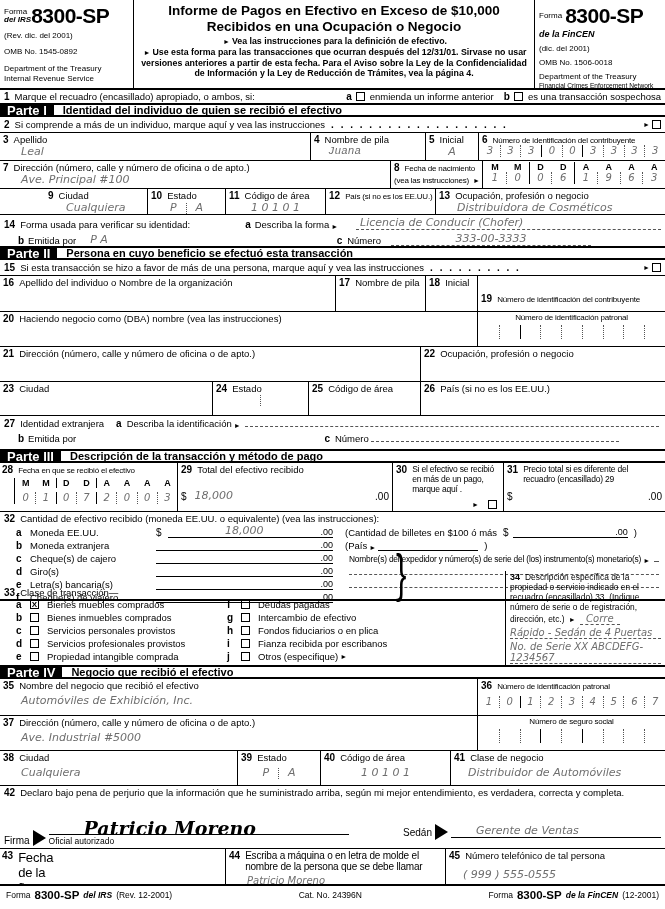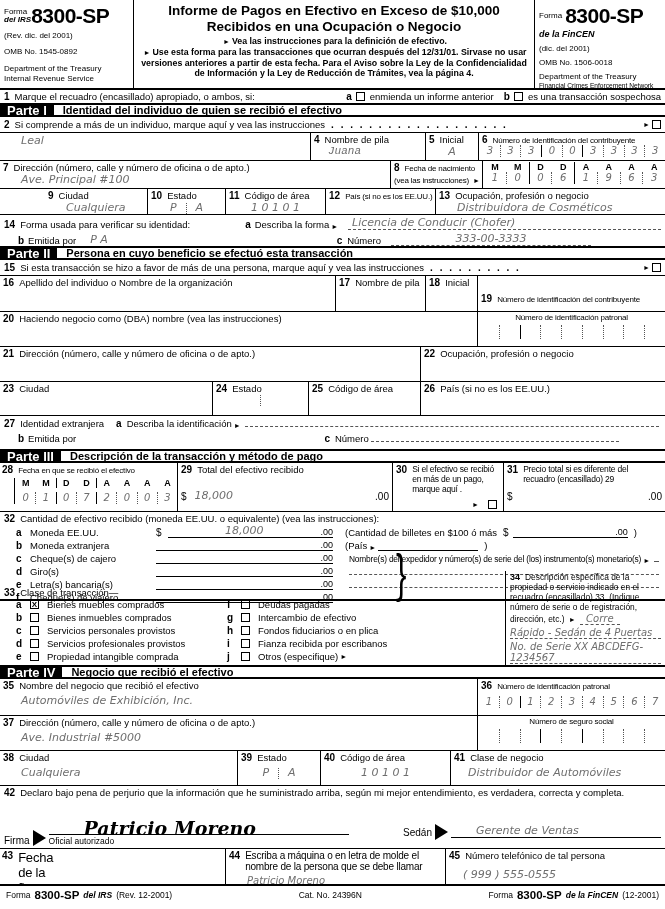"3 Apellido" div { html: none -> <div><span>3</span><span>Apellido</span></div> }
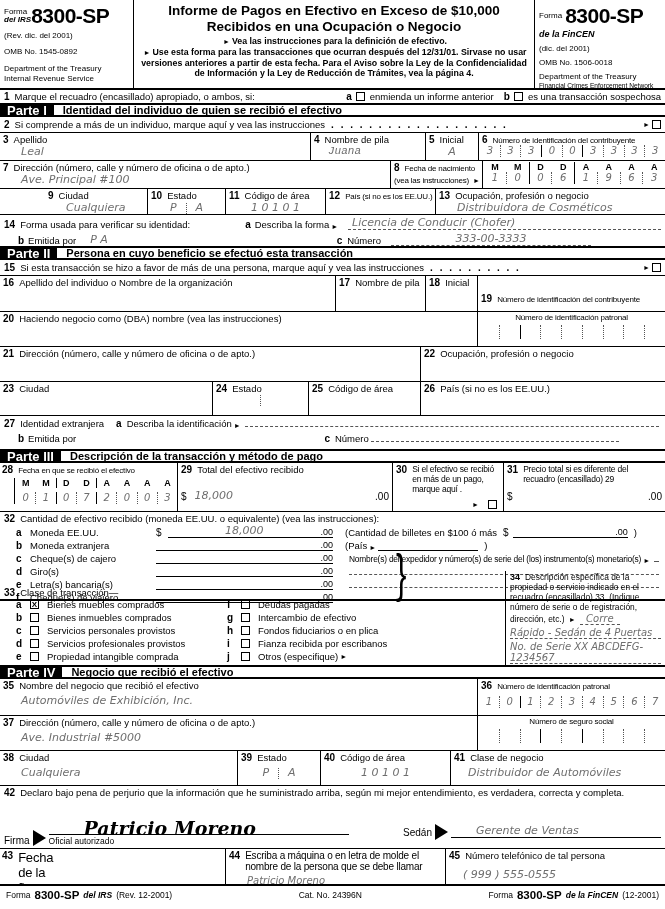"Licencia de Conducir (Chofer)" span.hw { margin-left: 8px -> 16px }
